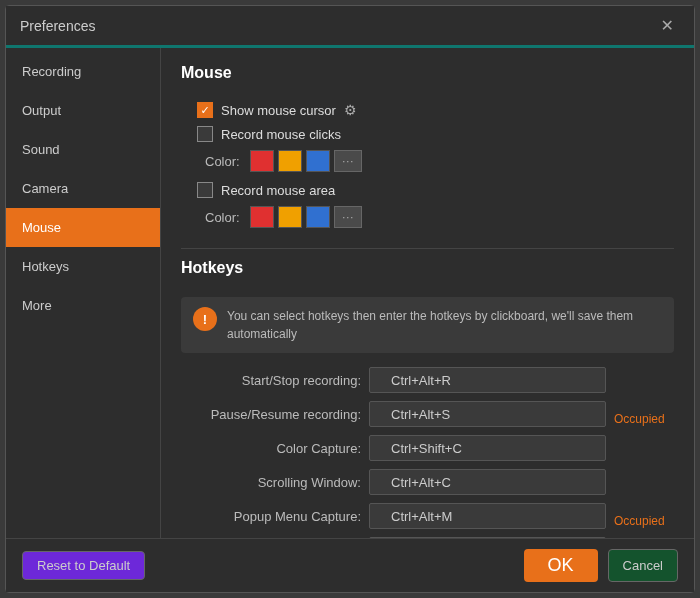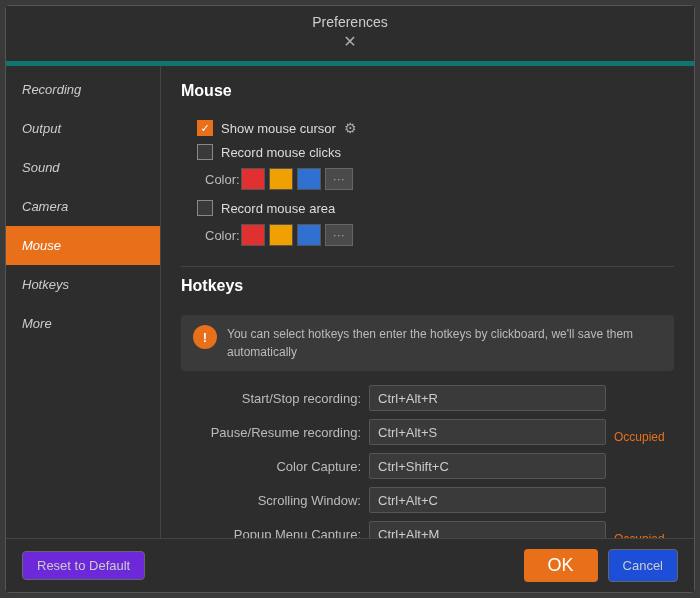"Preferences" .title-bar { border-bottom: 5px solid #0f766e -> 3px solid #0f766e; flex-direction: column -> none }
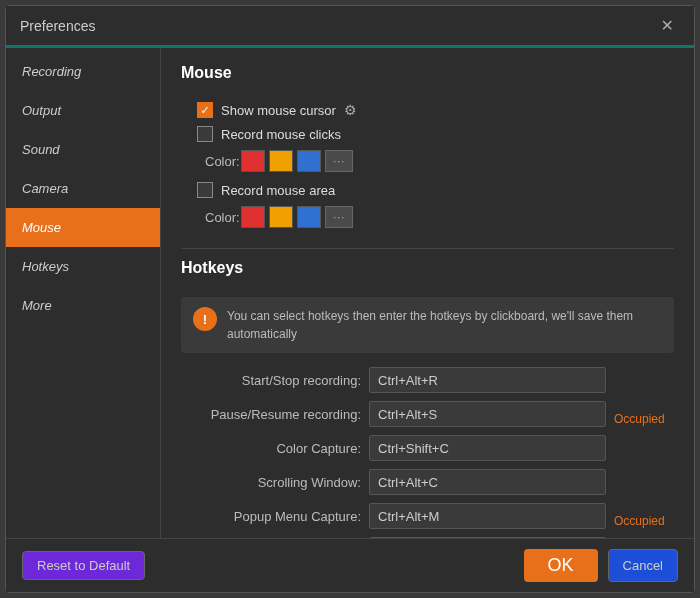"Recording" .sidebar { font-style: italic -> none }
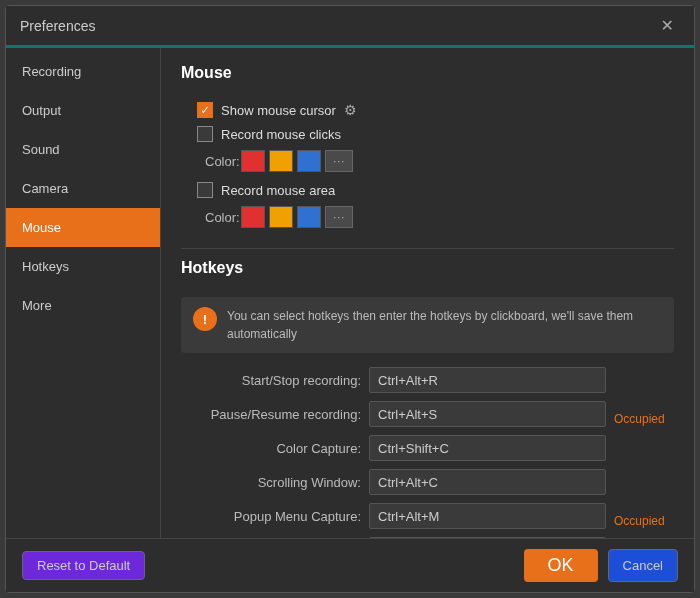"Color:" .color-label { margin-right: 1px -> 10px }
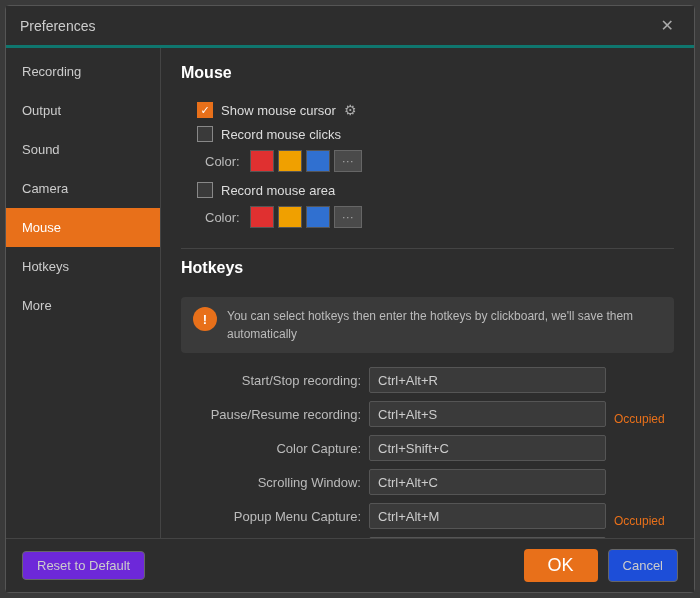"Ctrl+Alt+R" .hotkey-input { padding: 4px 8px -> 4px 21px }
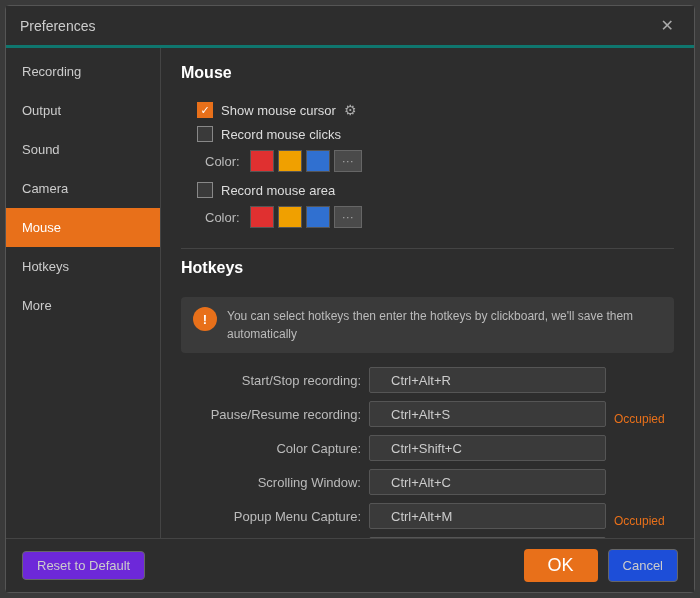"Cancel" .cancel-btn { background: #1d4ed8 -> #14532d }
